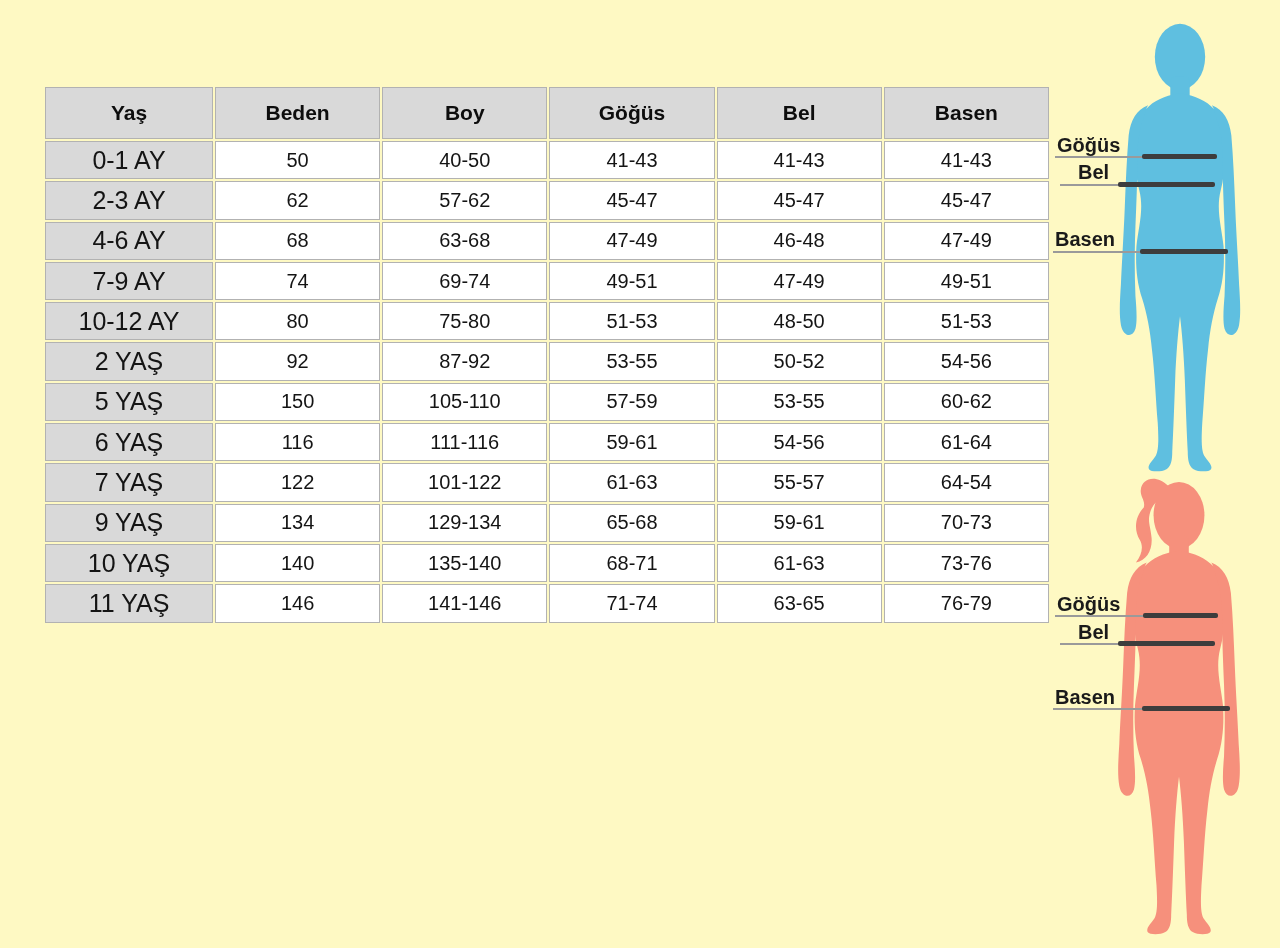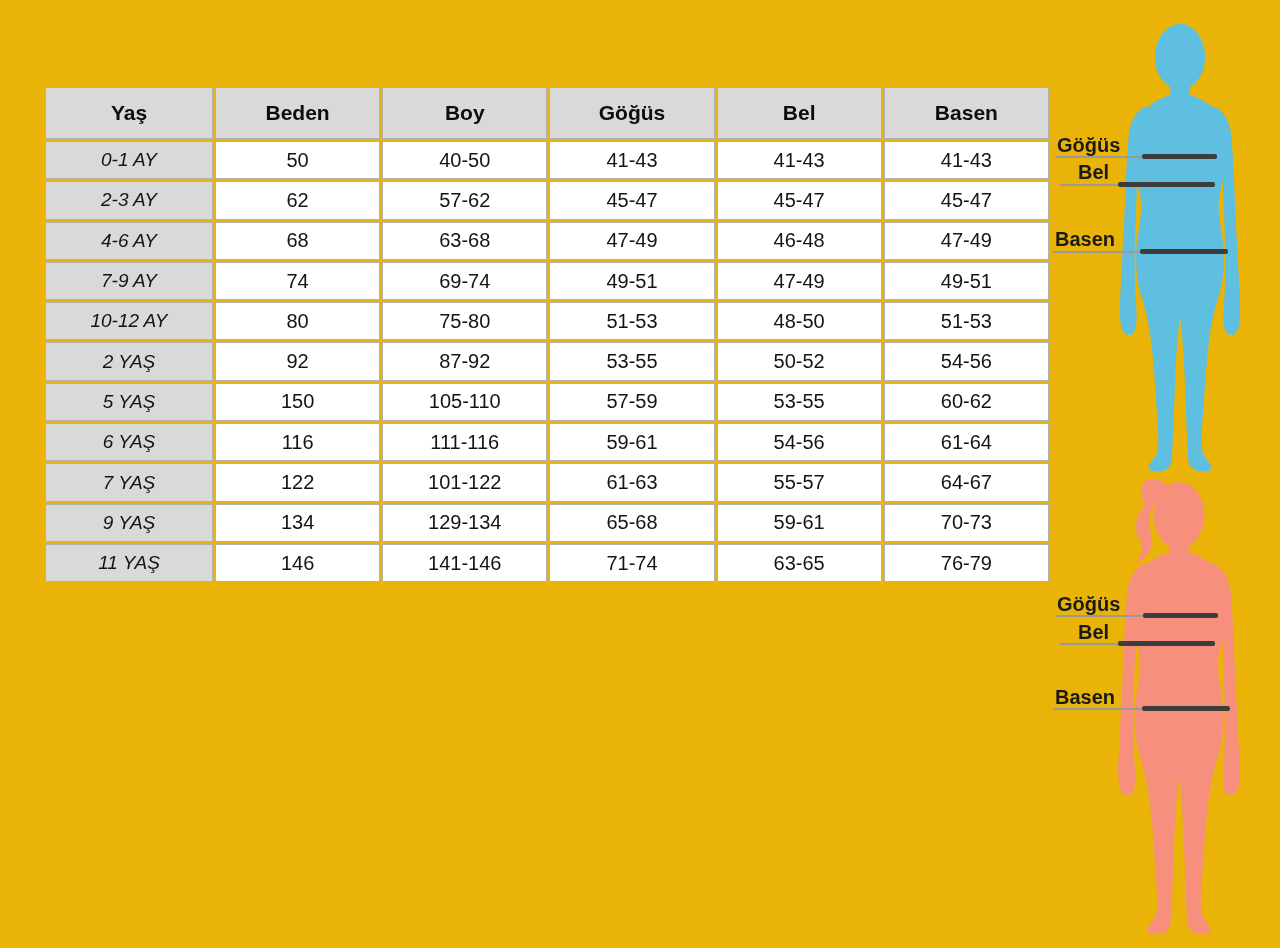"Yaş" .stage { background: #eab308 -> #fef9c3 }
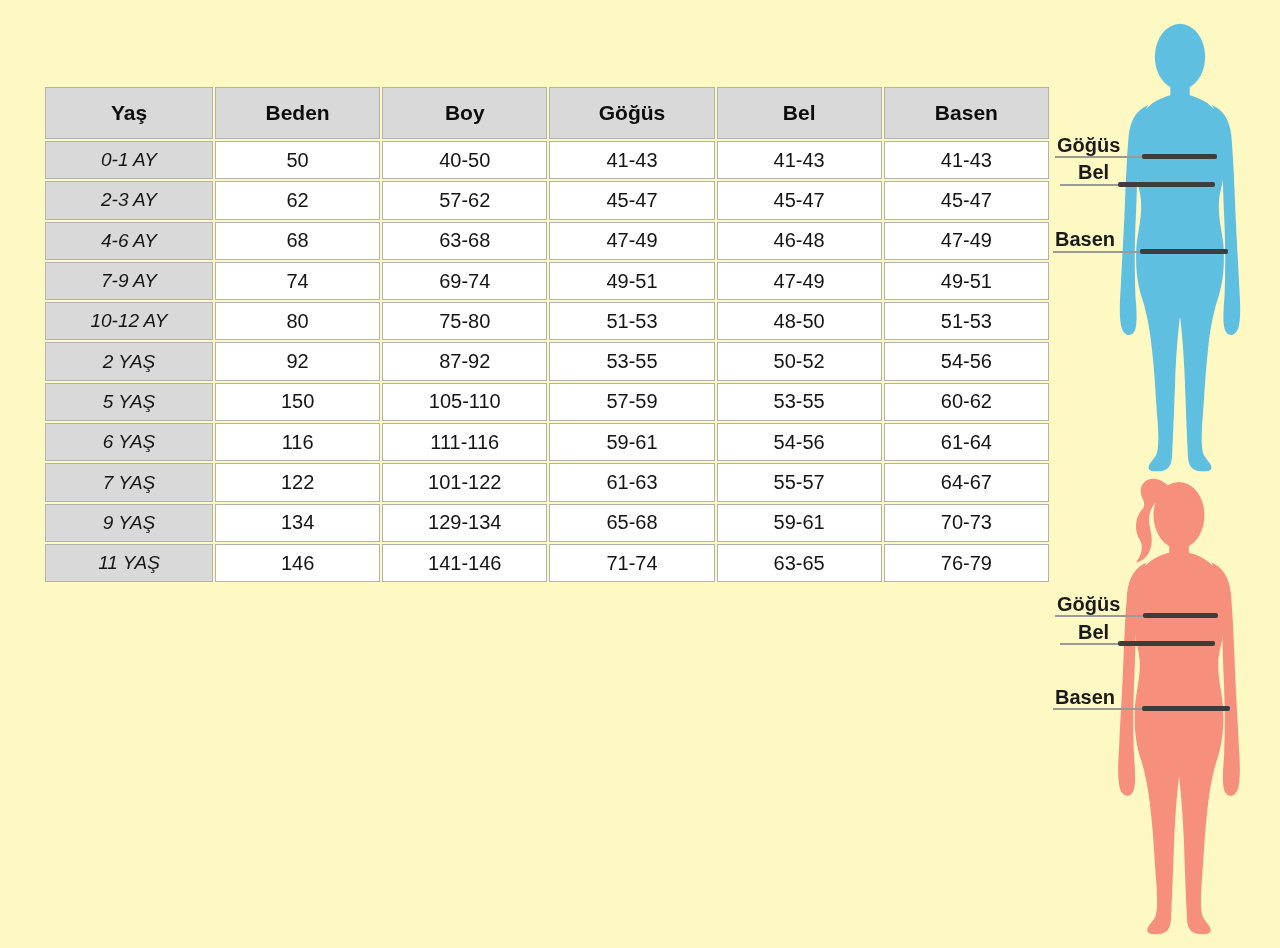"0-1 AY" table.size-table tbody td.age-cell { font-size: 19px -> 25px; font-style: italic -> none }
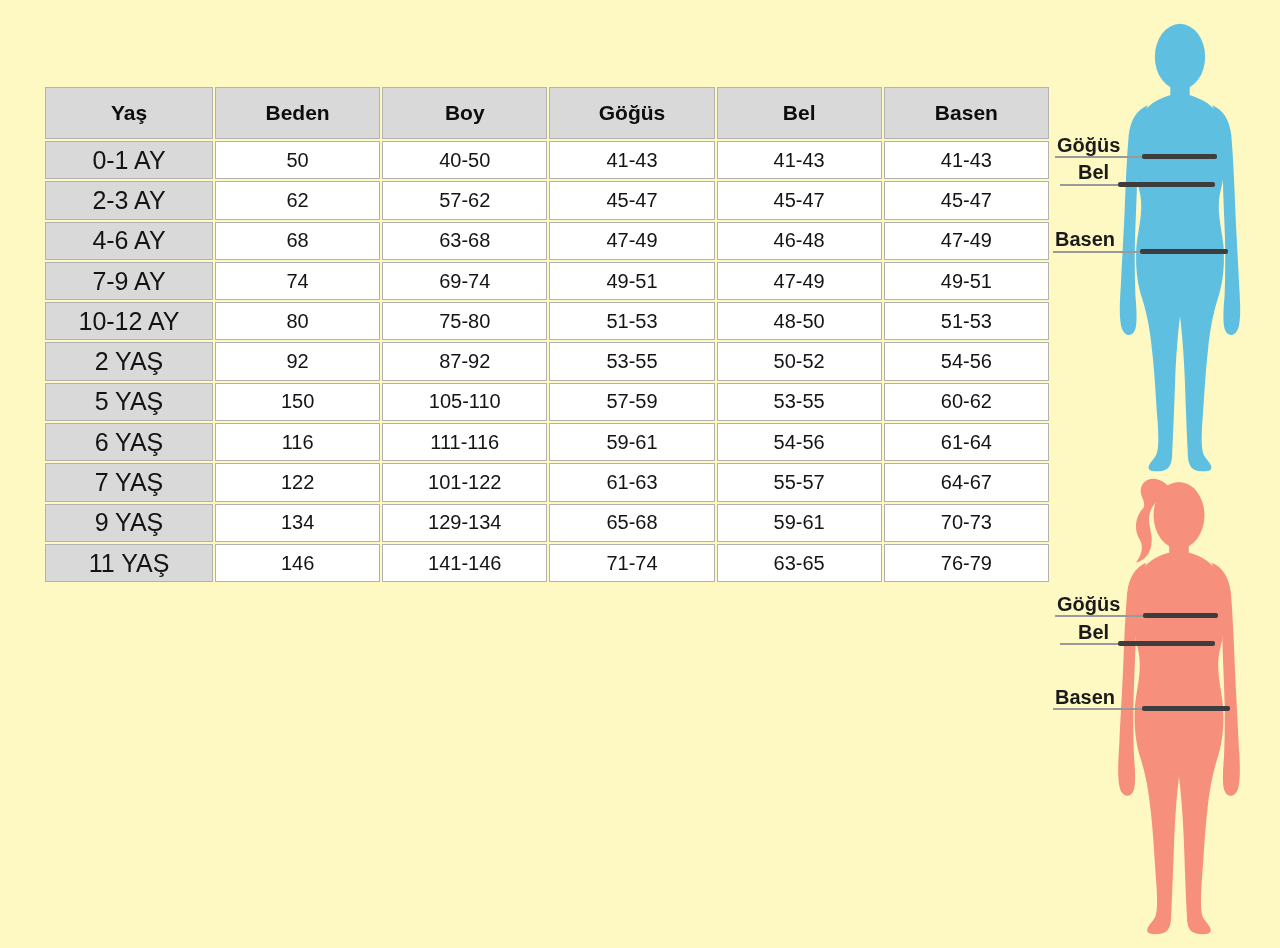"64-67" td { text: 64-67 -> 64-54 }
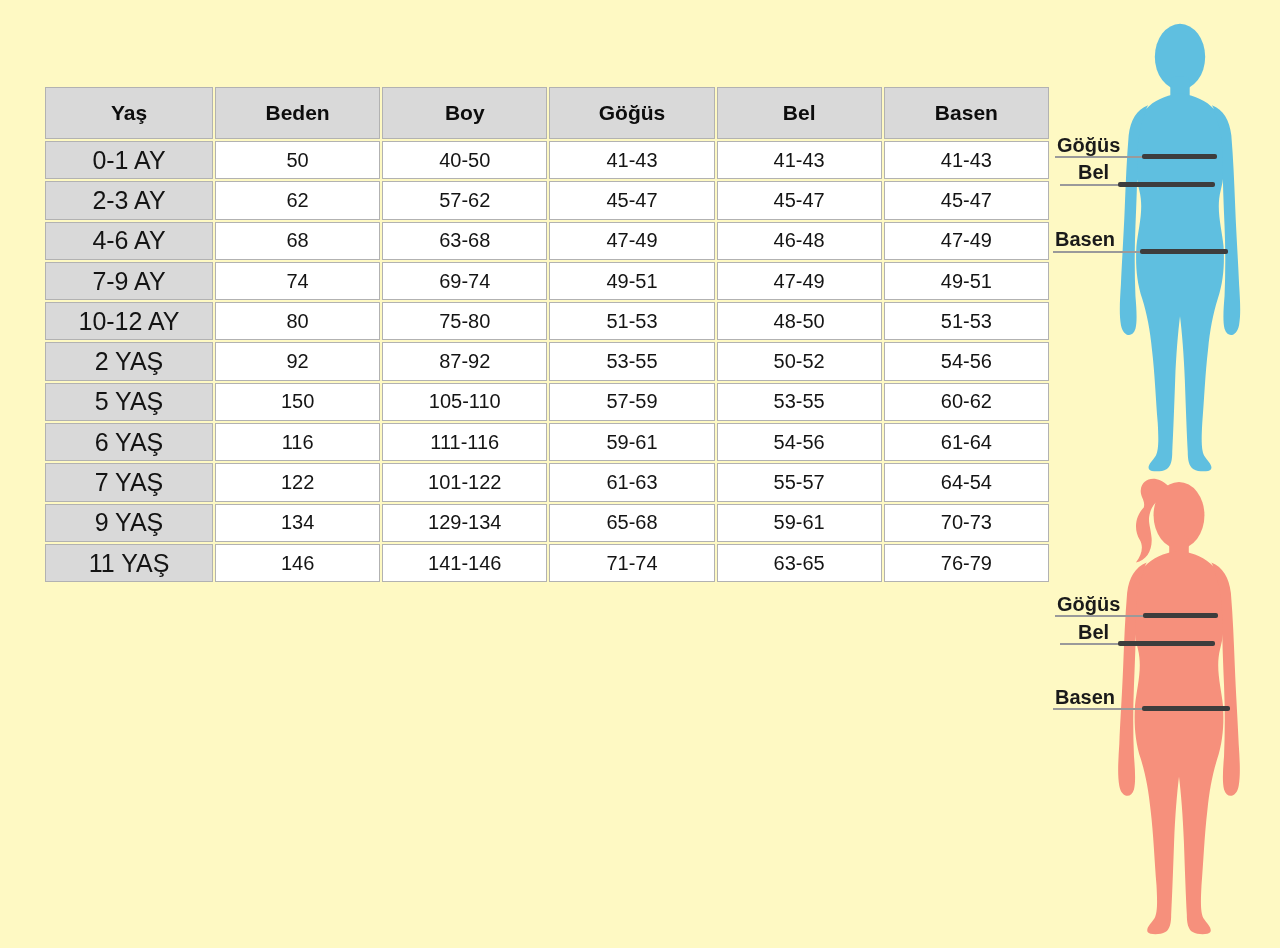"10 YAŞ" tr { html: none -> <tr> <td>10 YAŞ</td> <td>140</td> <td>135-140</td> <td>68-71</td> <td>61-63</td> <td>73-76</td> </tr> }
